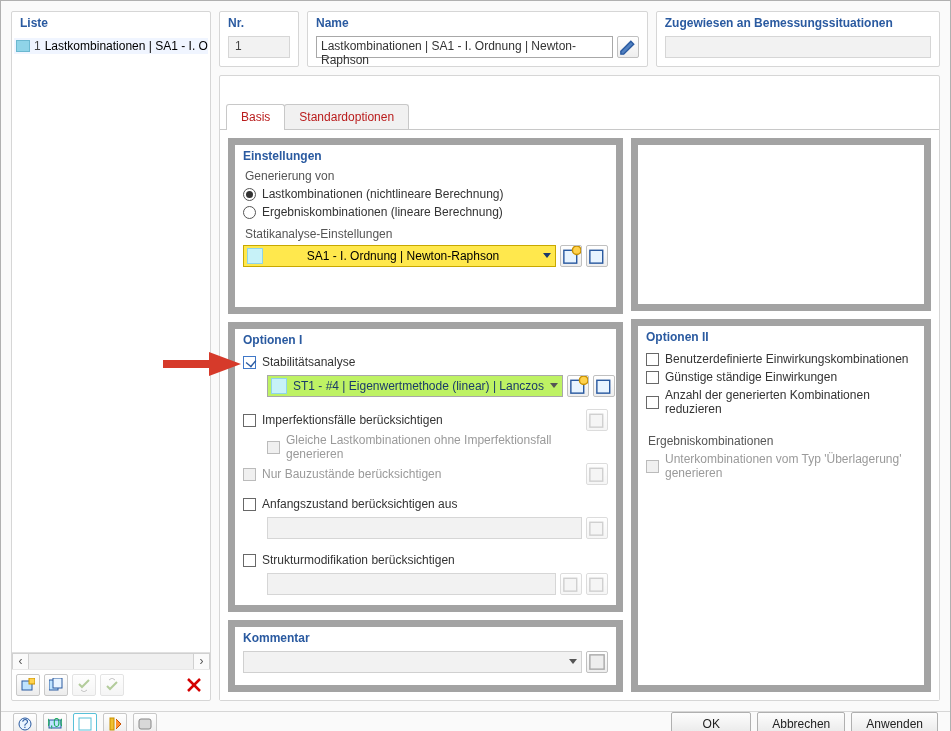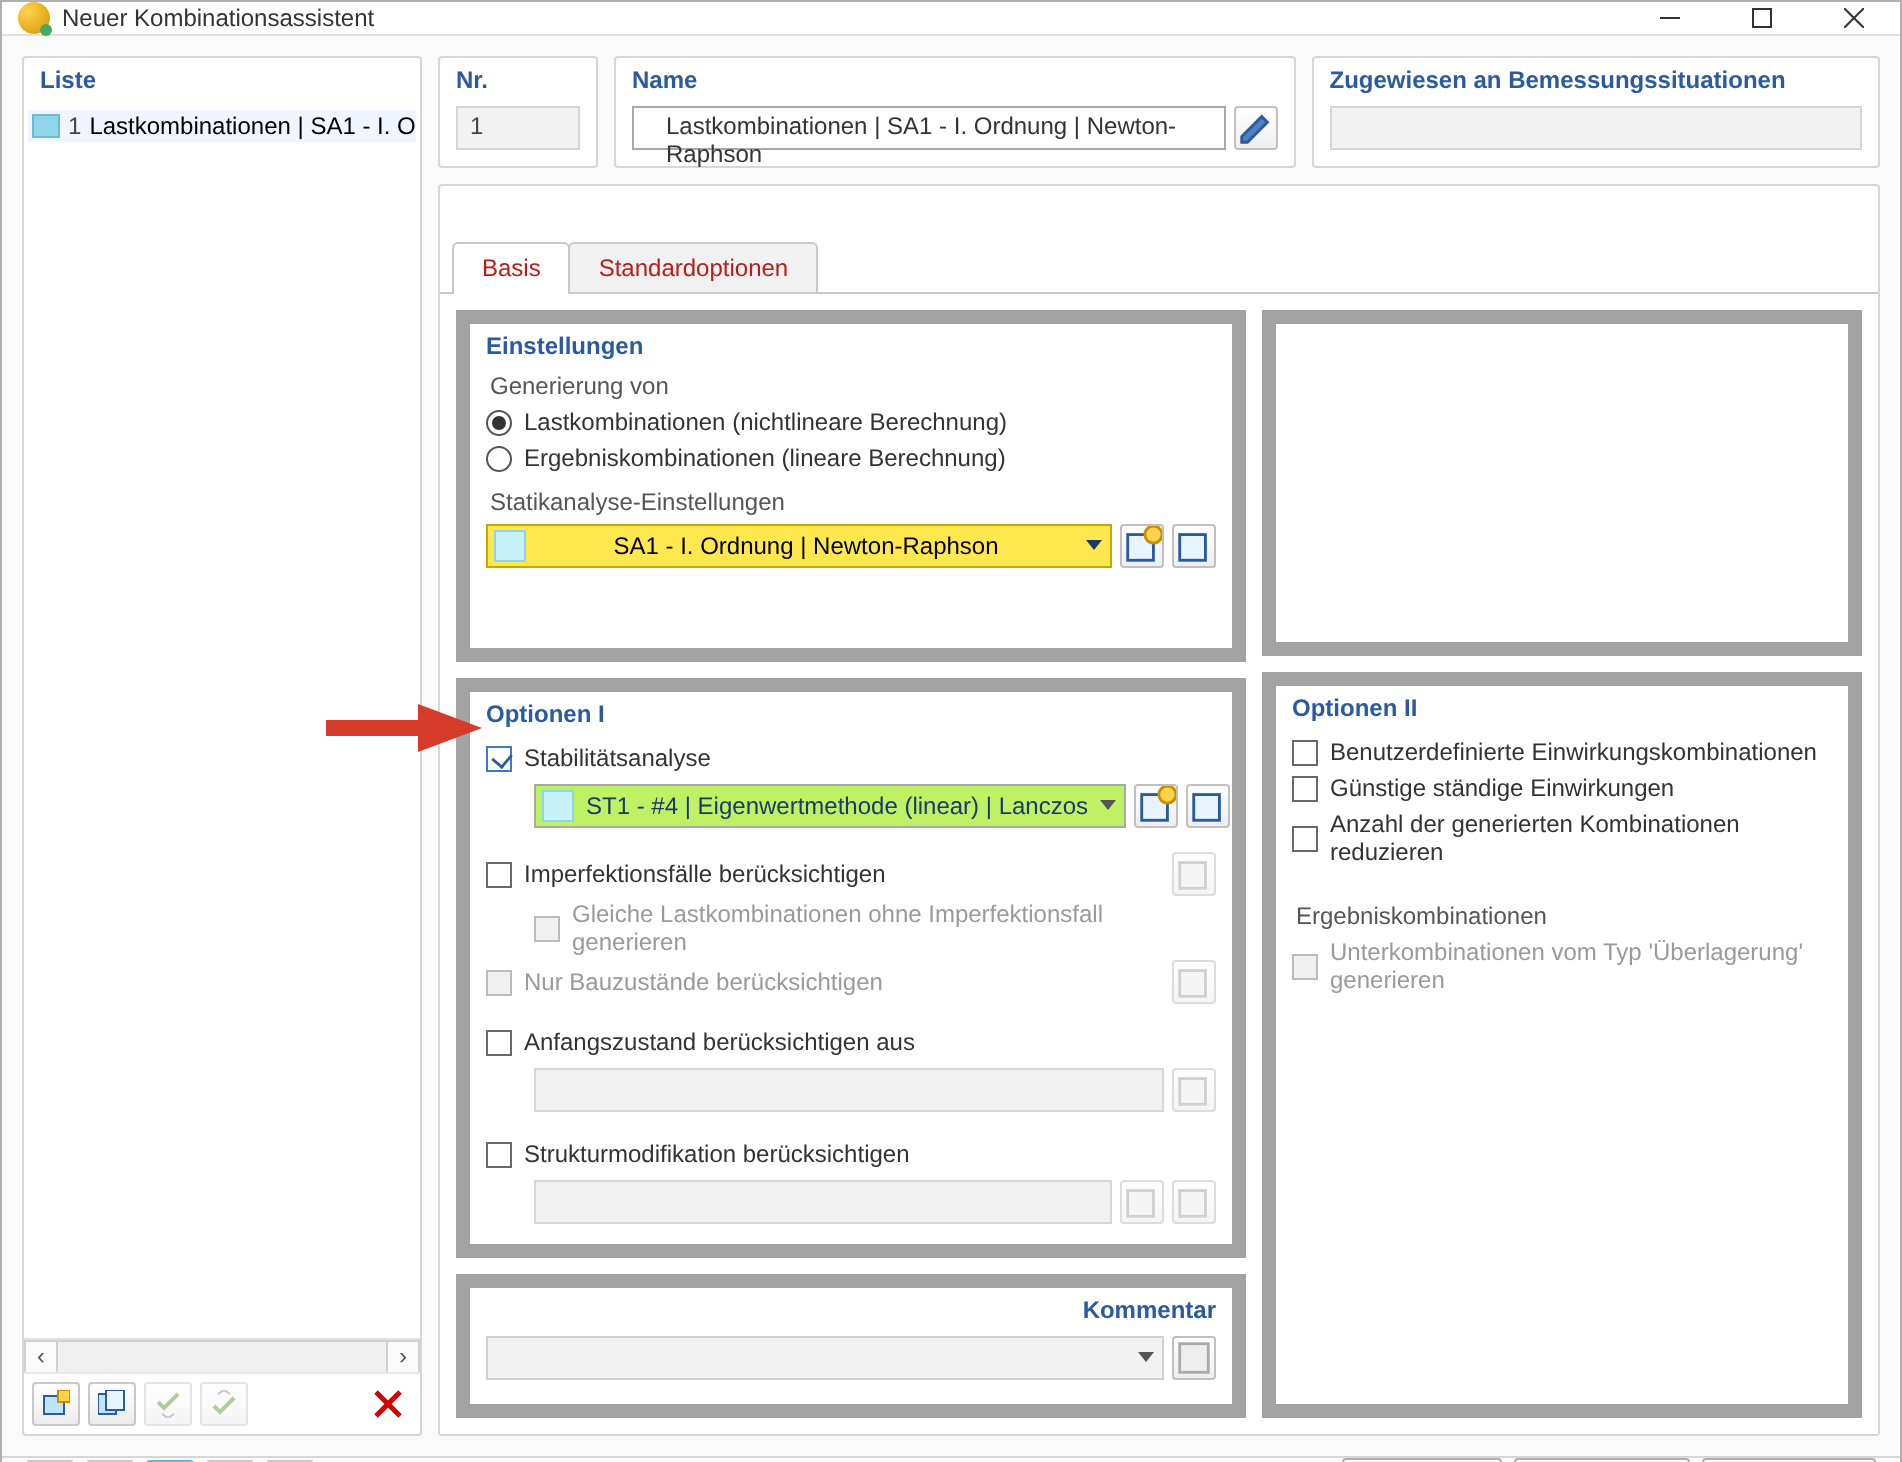"Neuer Kombinationsassistent" div.titlebar { html: <div> <div></div> <div>Neuer Kombinationsassistent</div> <div> <div> <svg> <line></line> </svg> </div> <div> <svg> <rect></rect> </svg> </div> <div> <svg> <line></line> <line></line> </svg> </div> </div> </div> -> none }
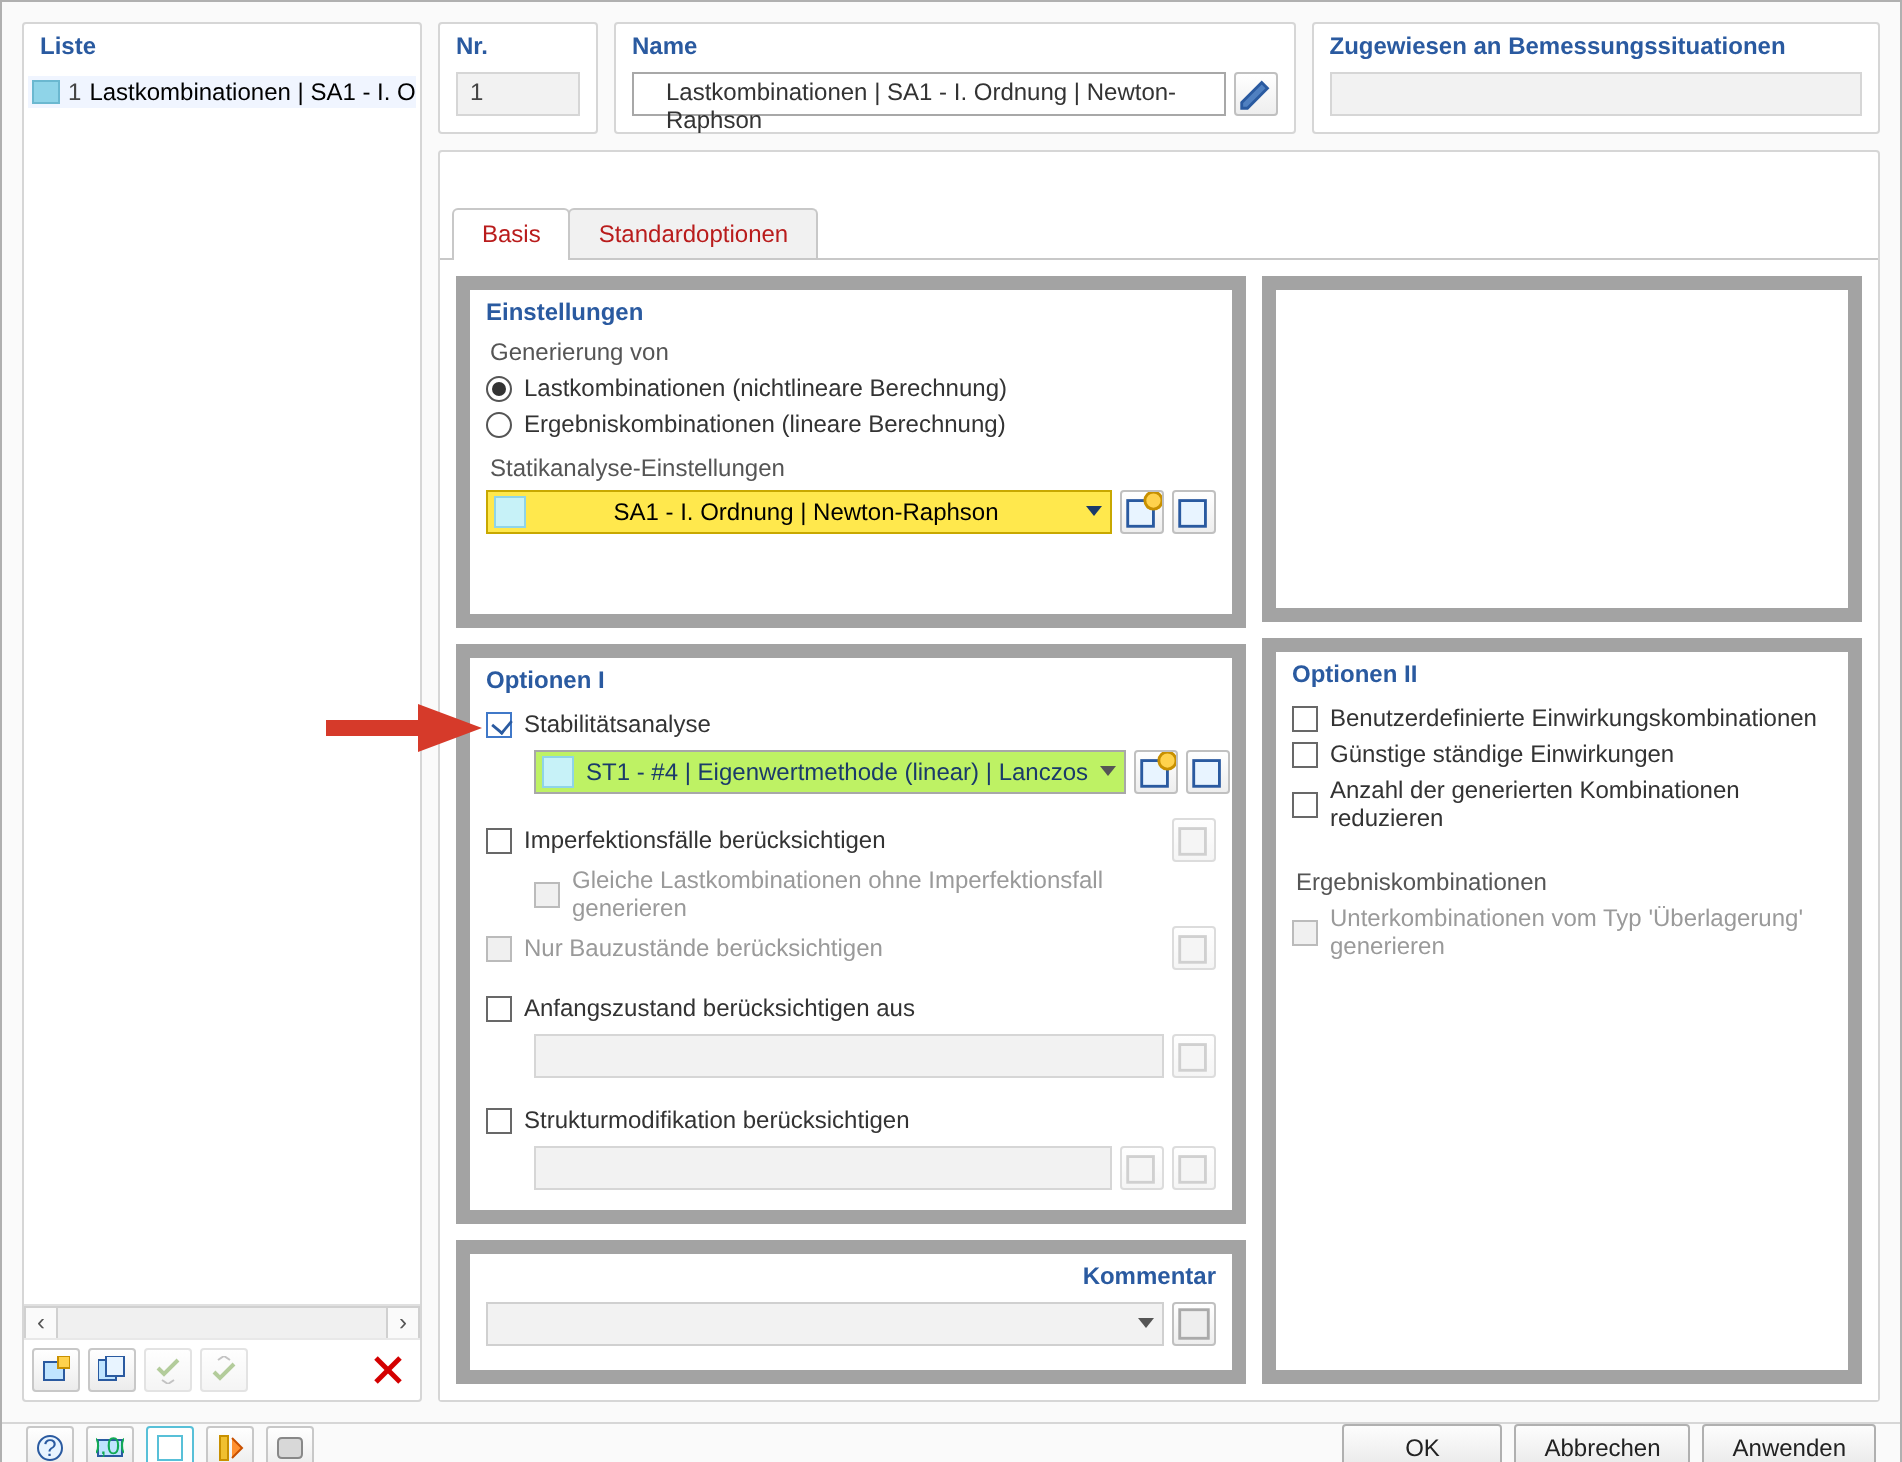"Lastkombinationen | SA1 - I. Ordnung |" .txt-field { padding: 2px 16px -> 2px 4px }
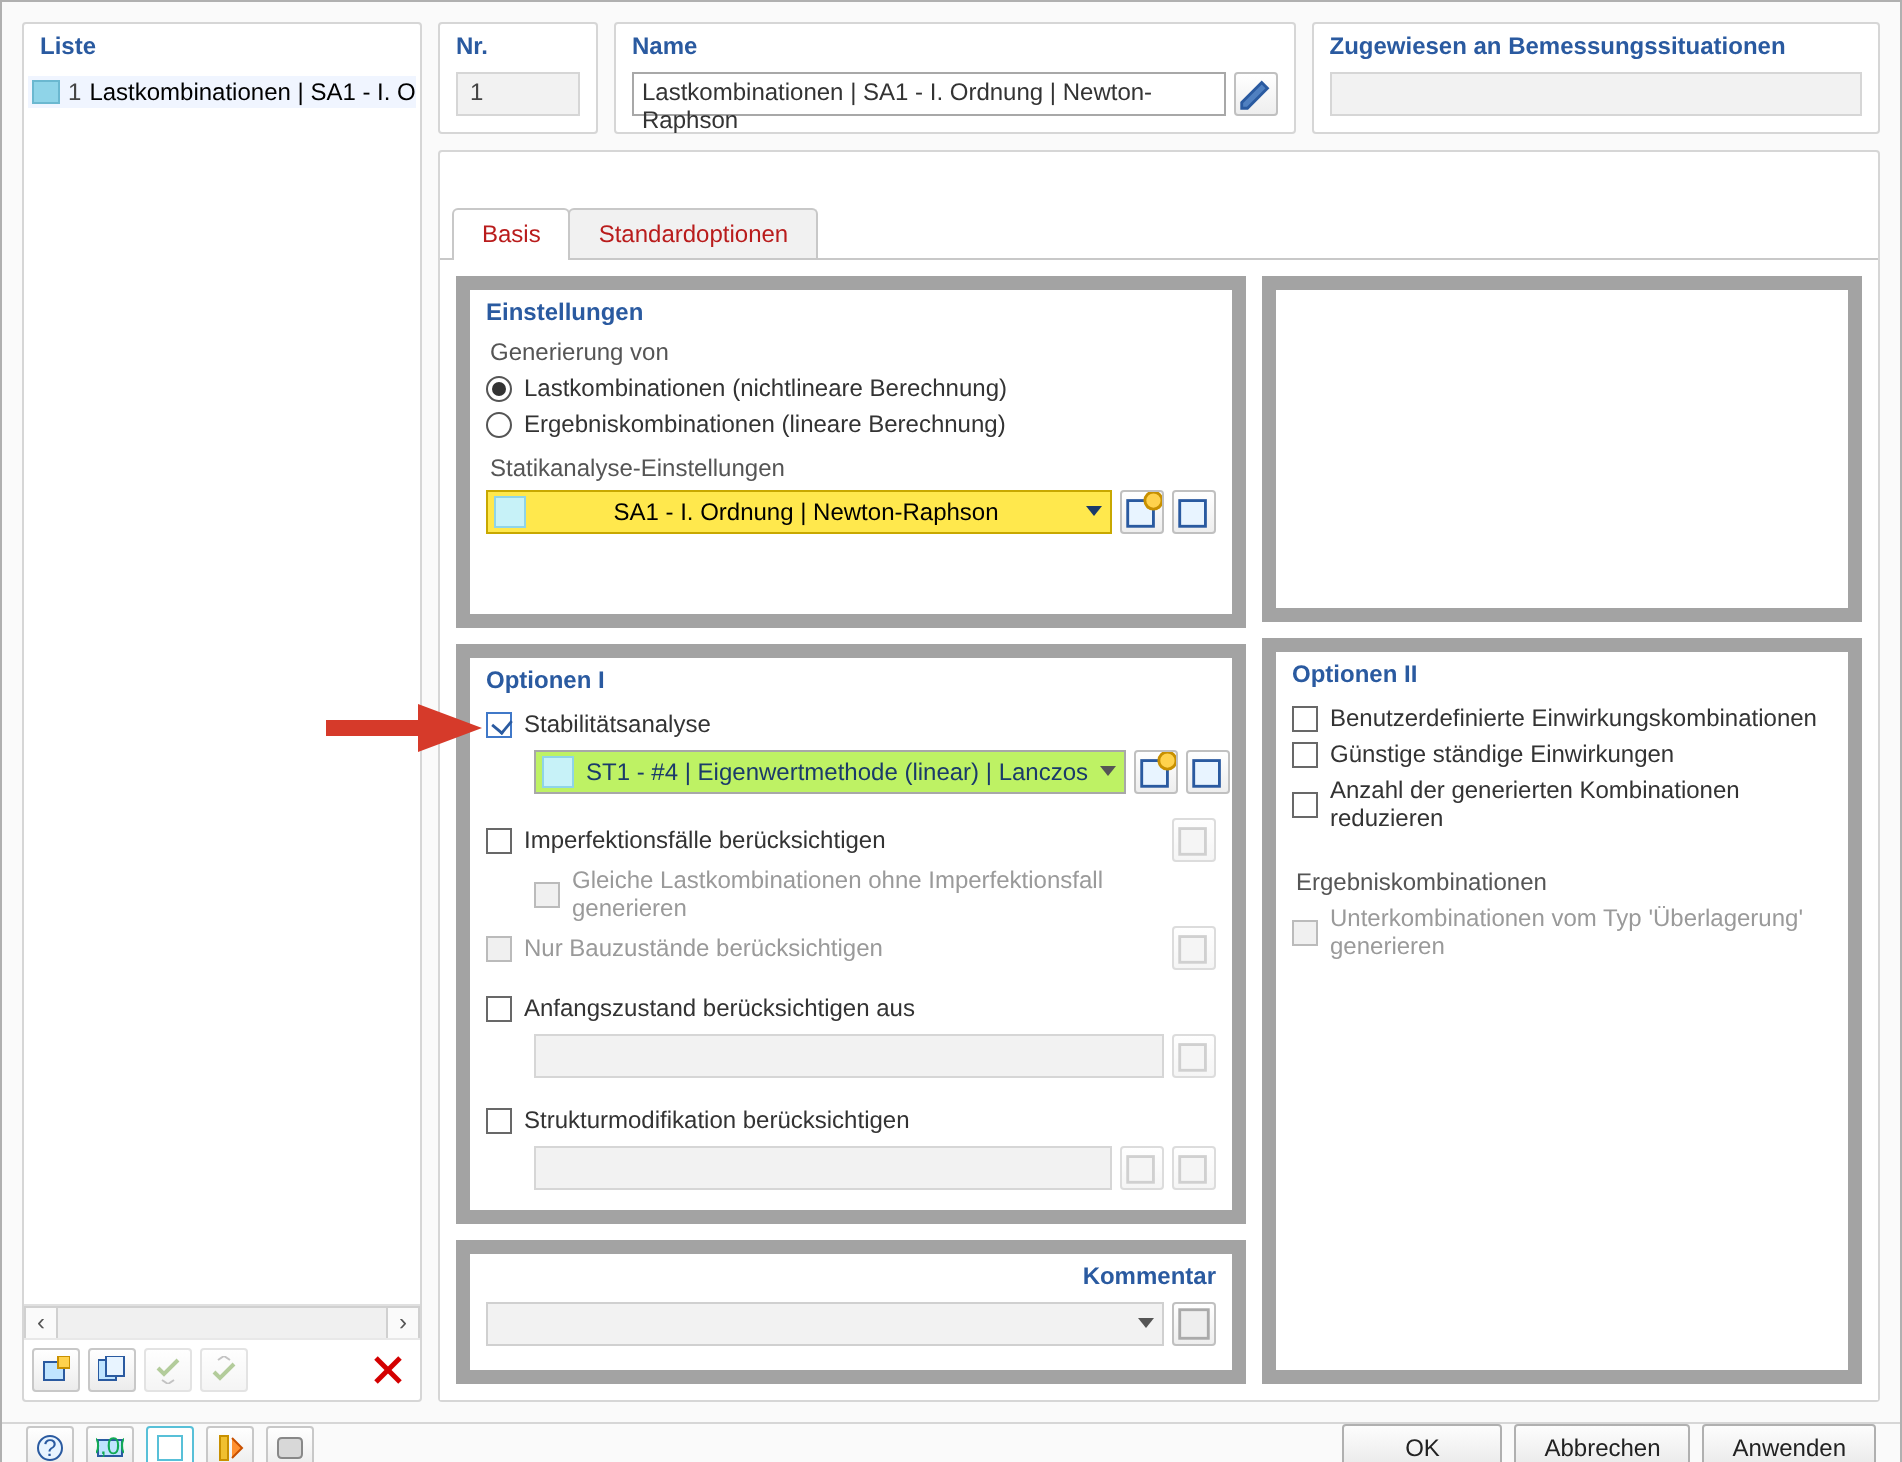"Kommentar" .group.kommentar { text-align: right -> none }
